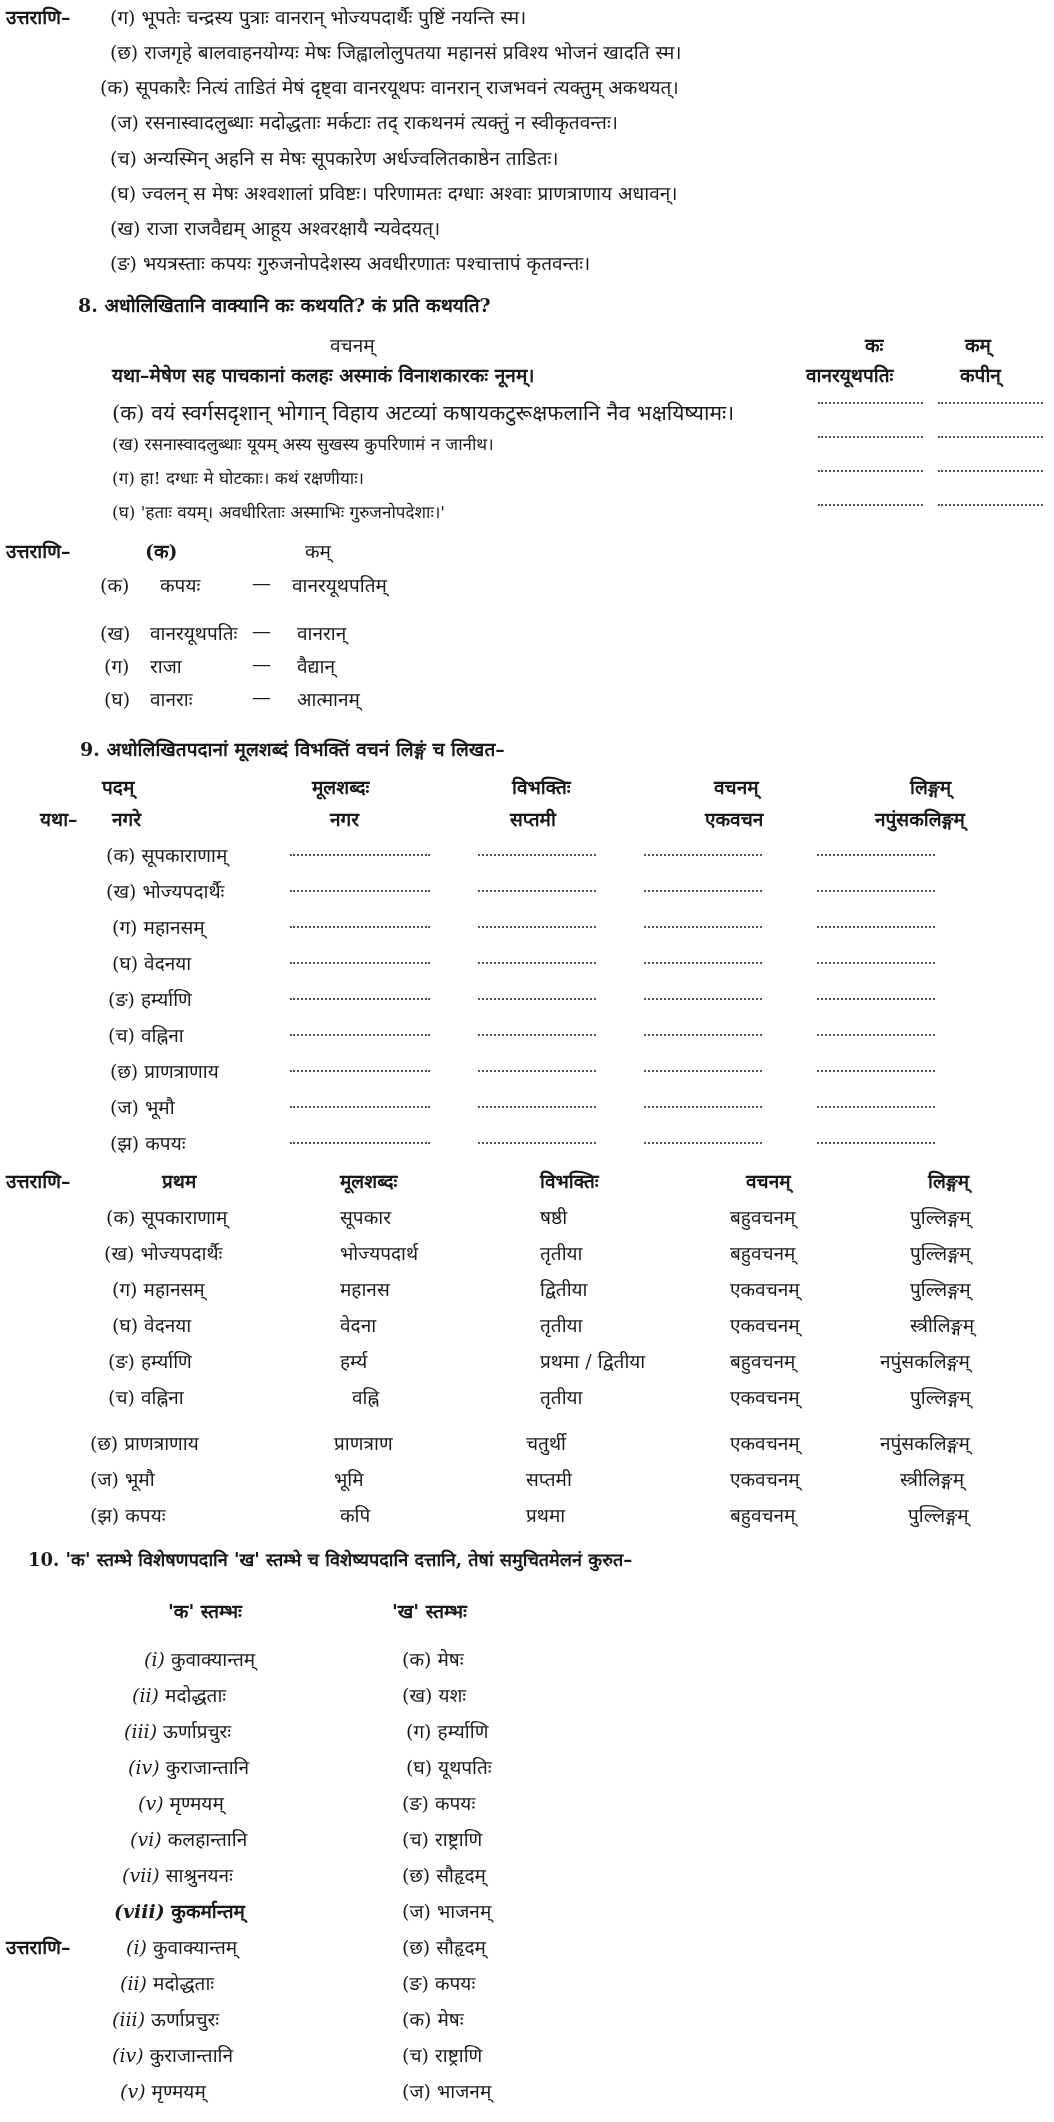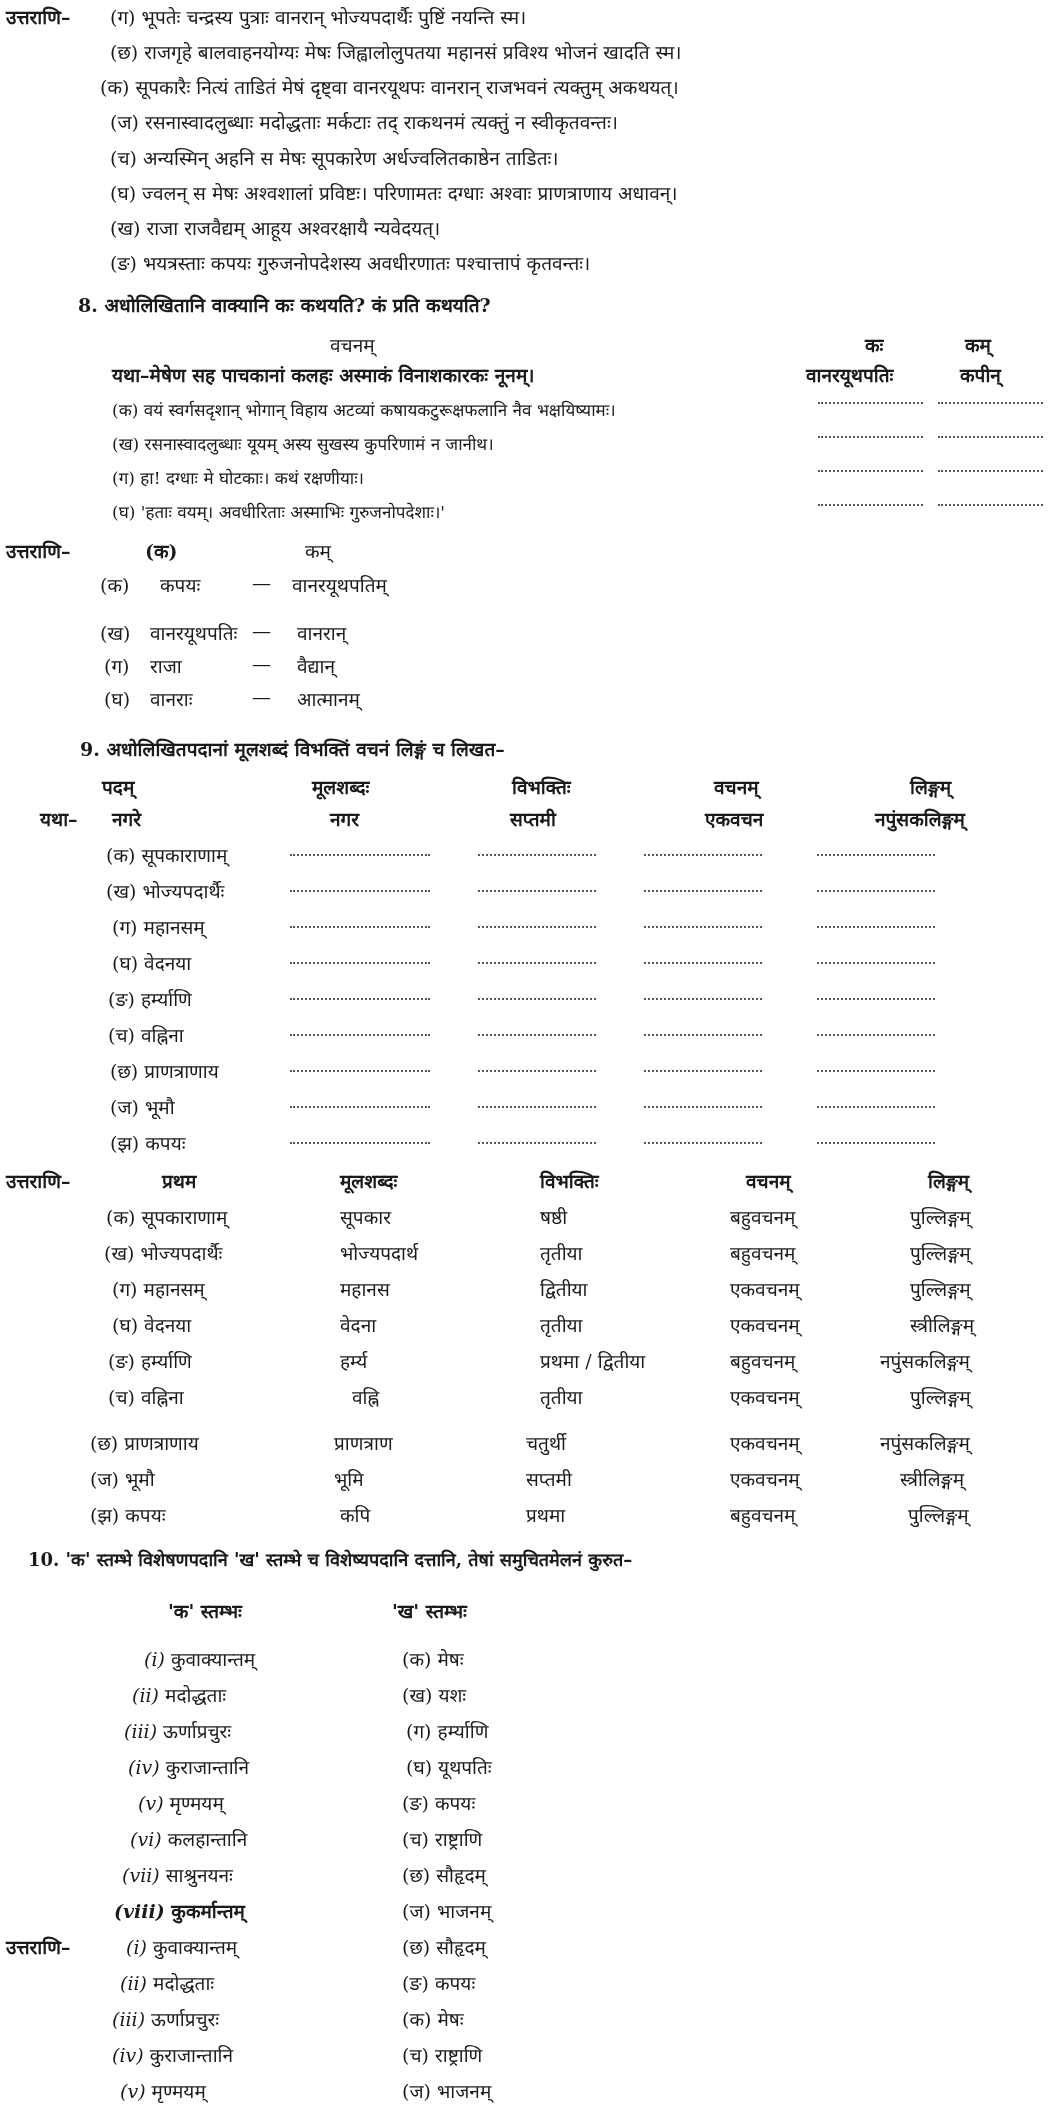"(क) वयं स्वर्गसदृशान् भोगान् विहाय" div.abs { font-size: 17px -> 21px }
